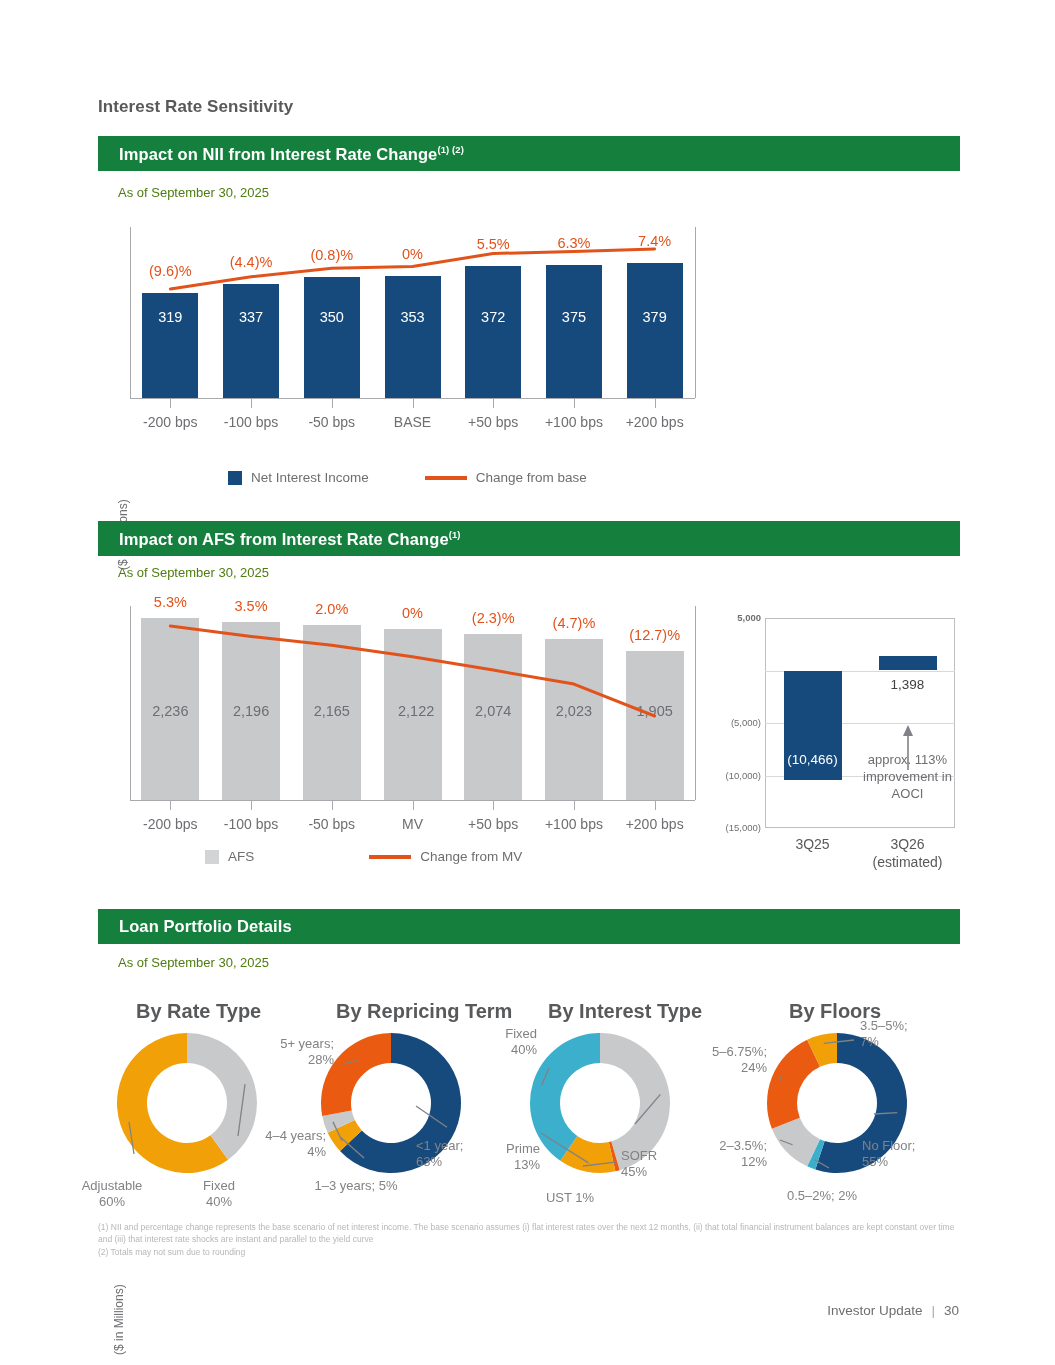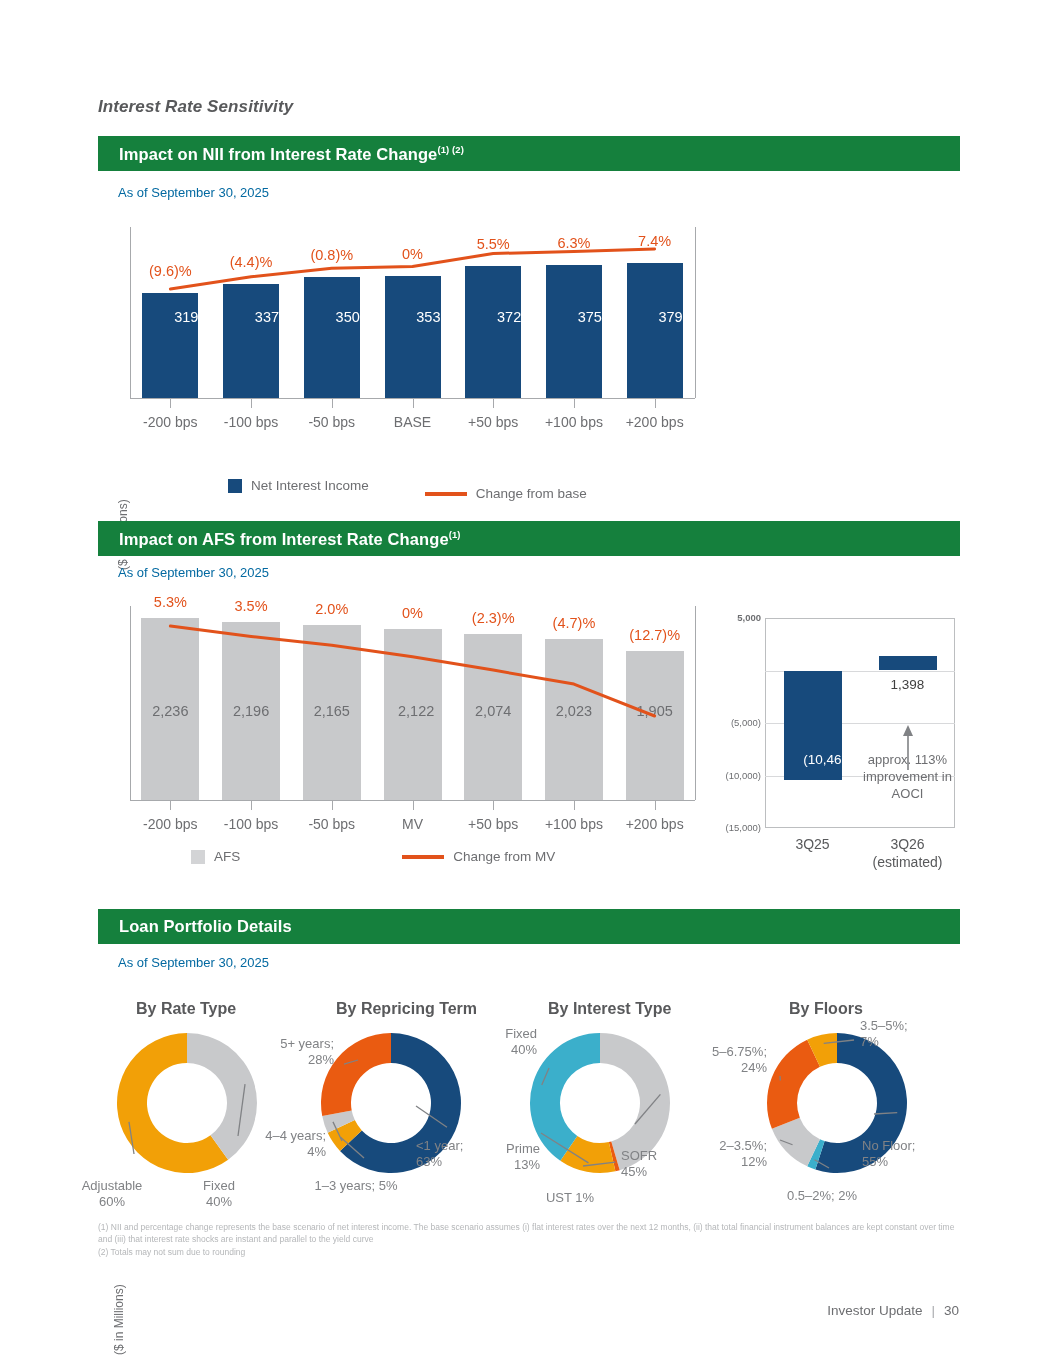"Interest Rate Sensitivity" .slide-title { font-style: italic -> none }
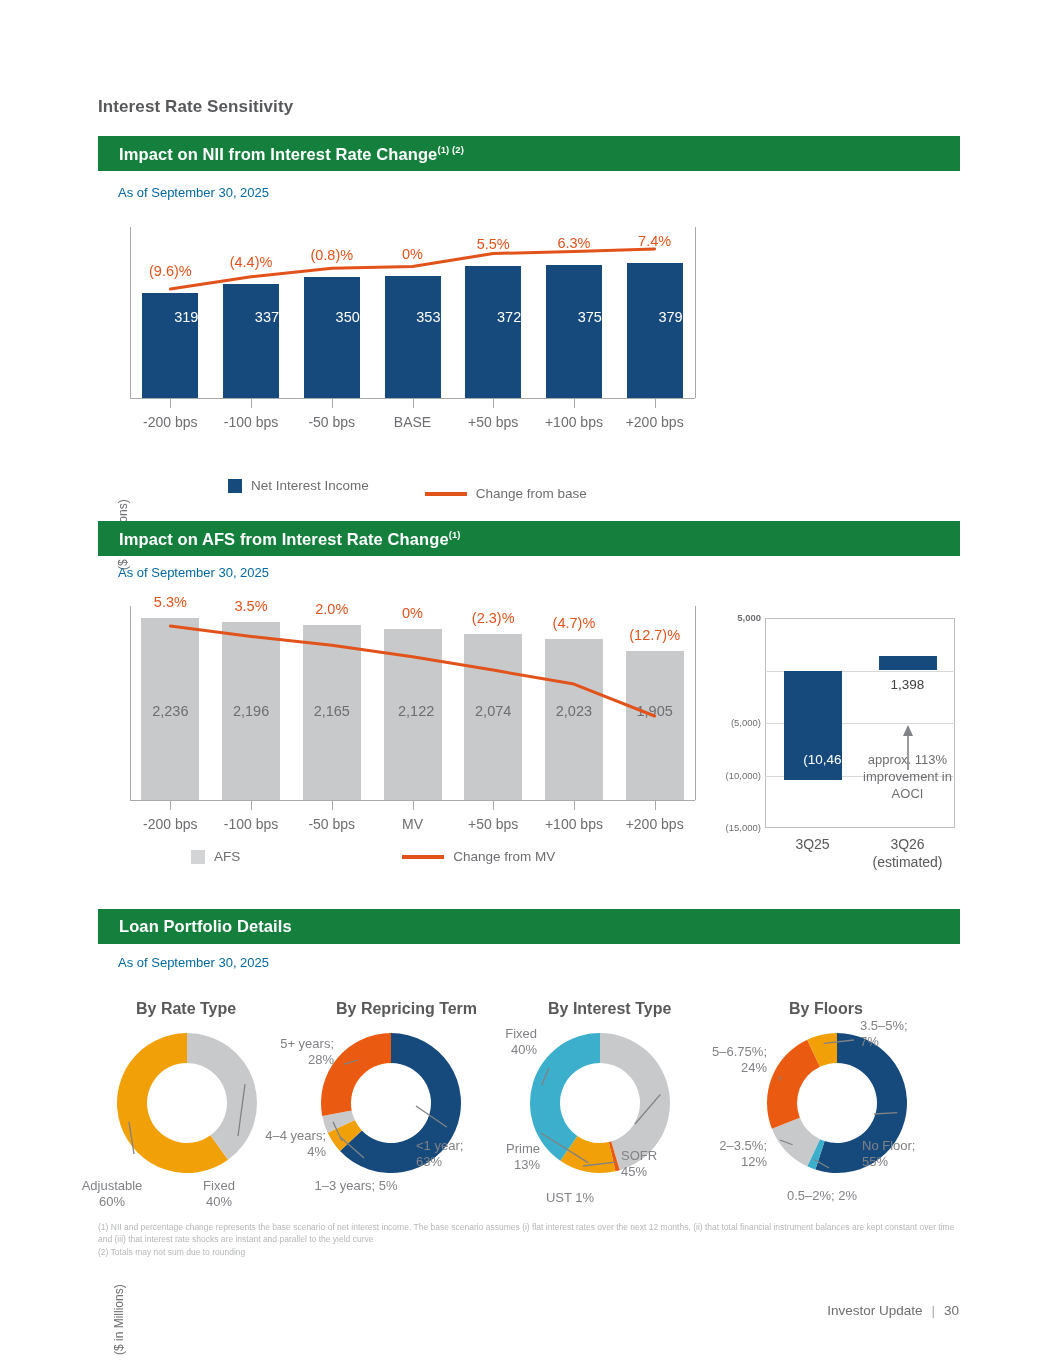"As of September 30, 2025" .asof { color: #0369a1 -> #4d7c0f }
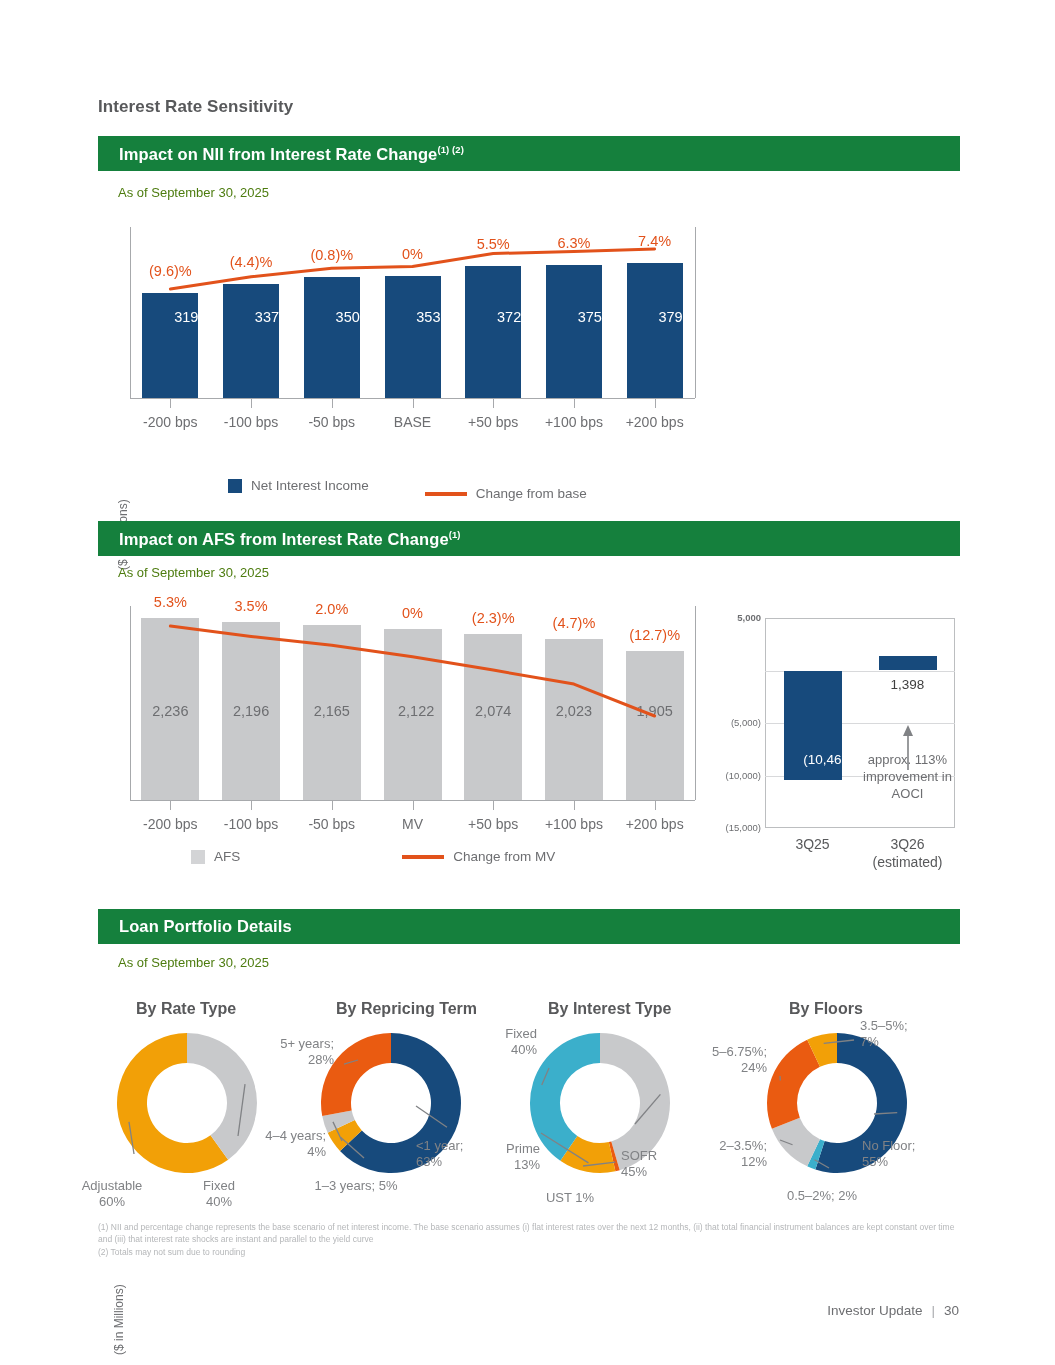"319" .bar-val.light { text-align: right -> none }
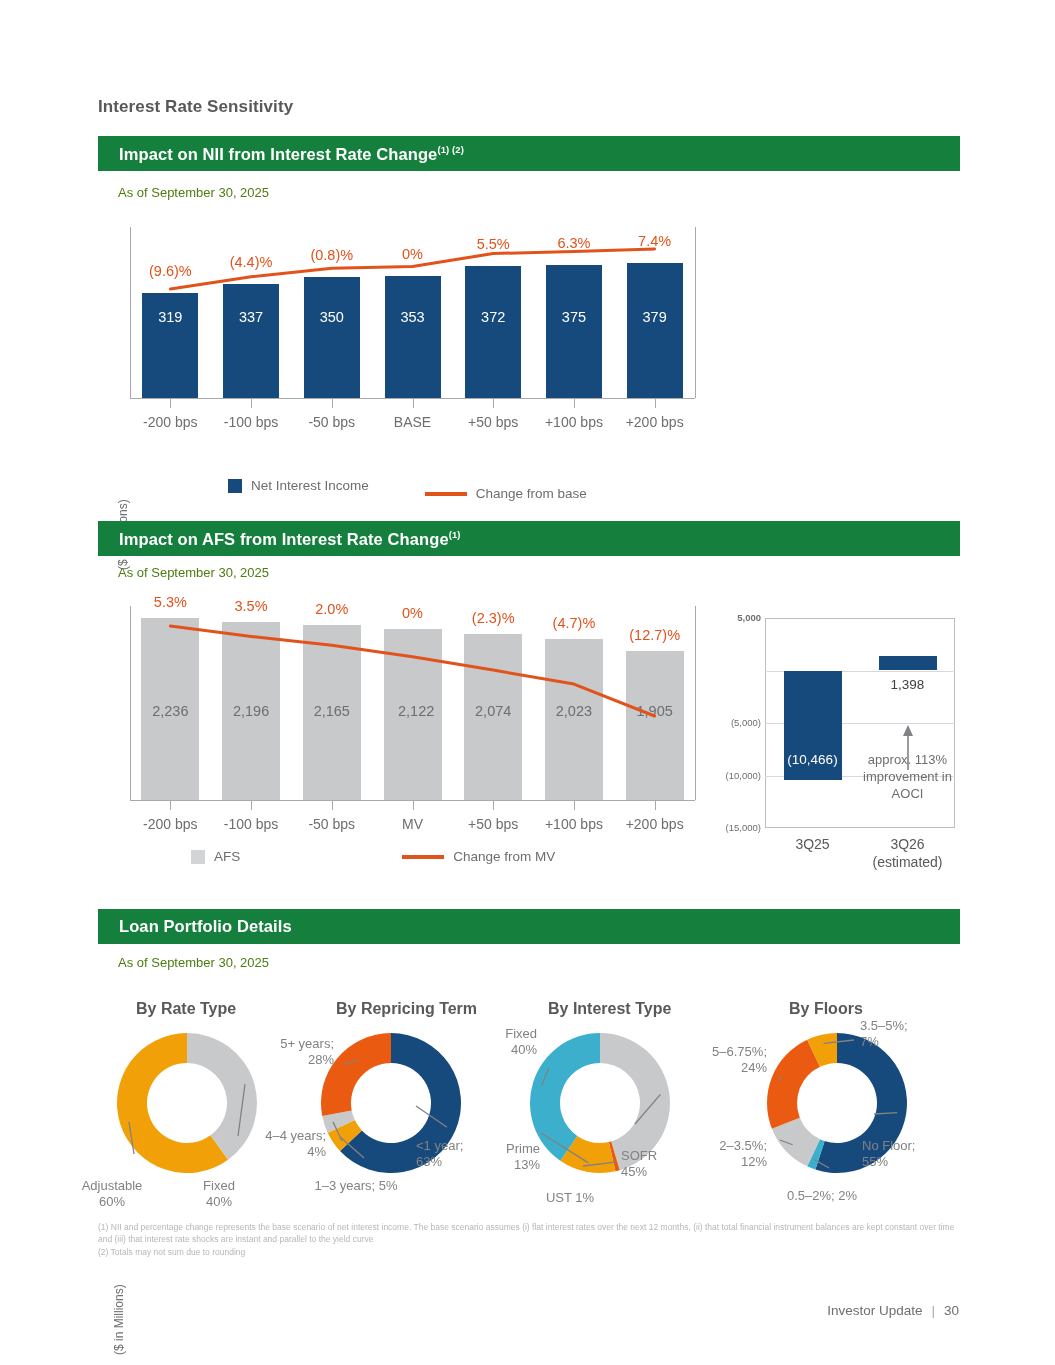"Change from base" div.legend-item { margin-top: 16px -> none }
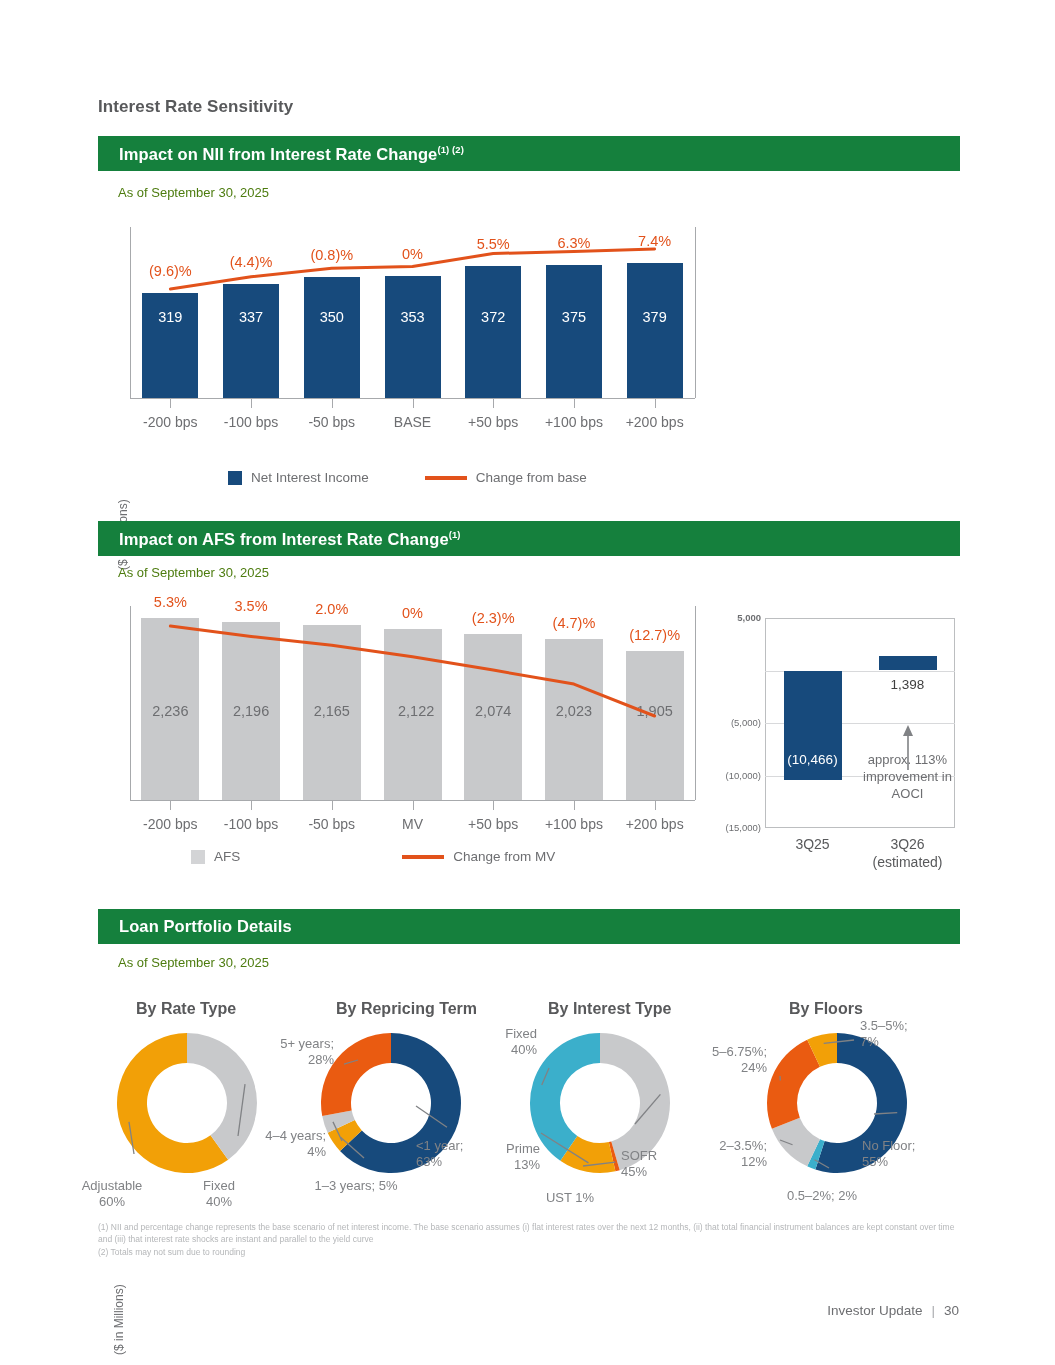"AFS" div.legend { gap: 47px -> none; left: 191px -> 205px }
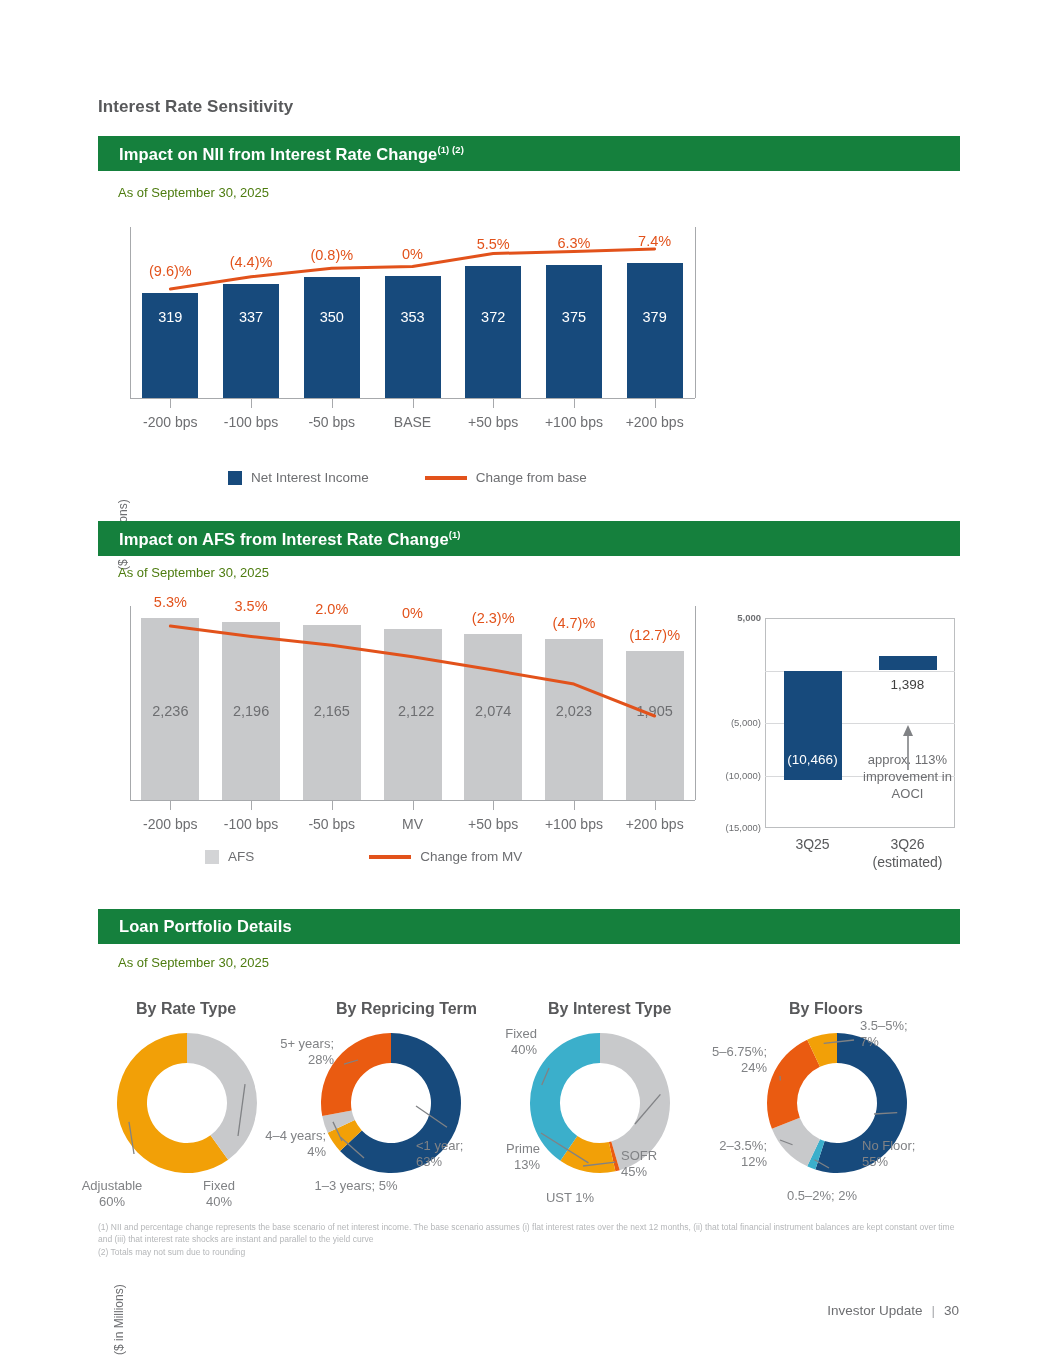"By Rate Type" .donut-title { font-size: 16px -> 20px }
